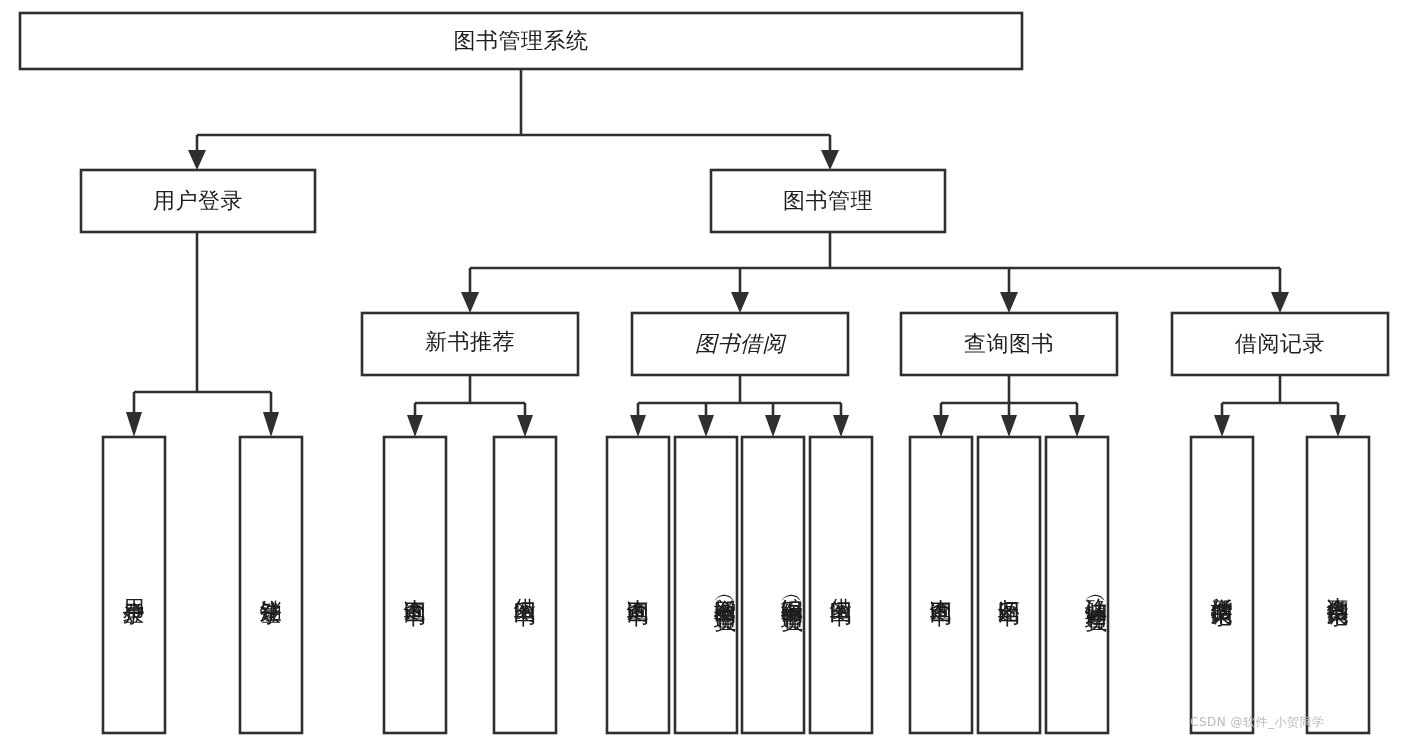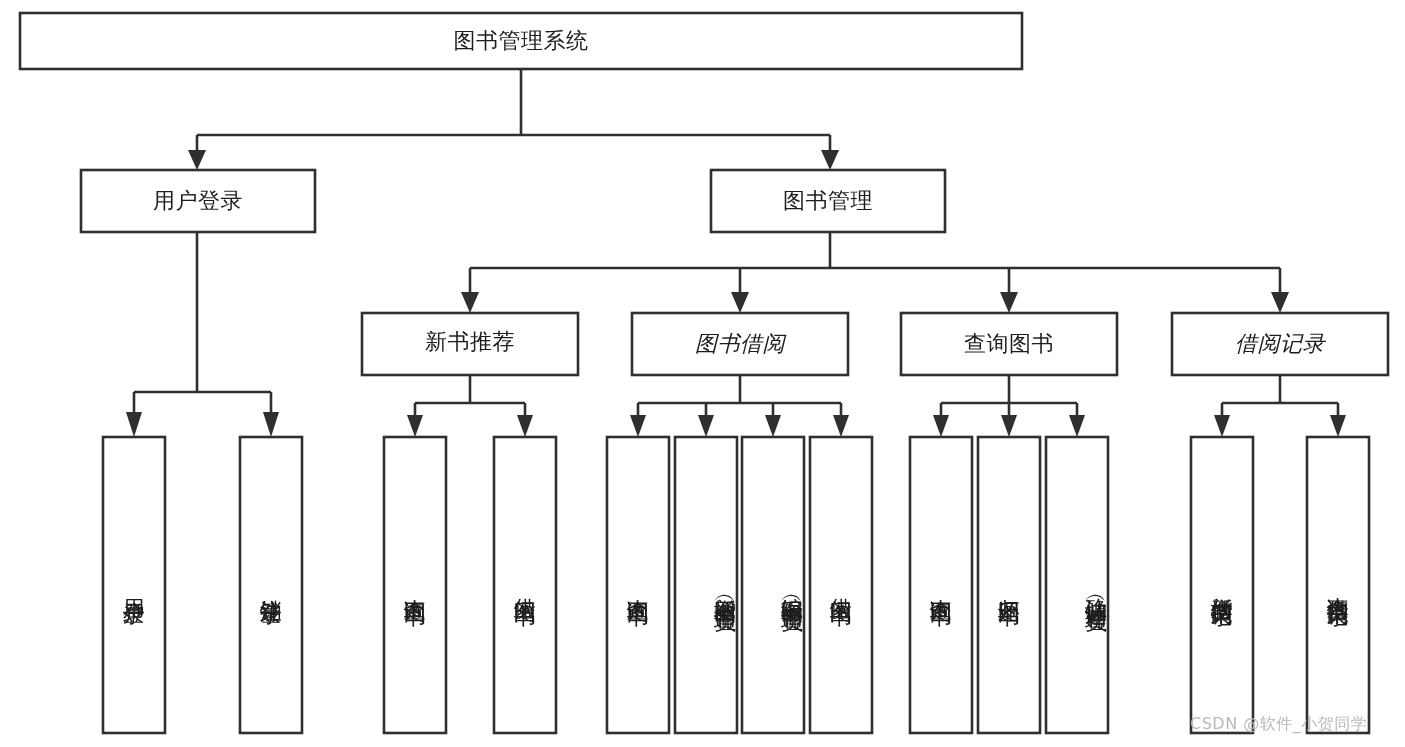"借阅记录" div.node-label { font-style: italic -> none }
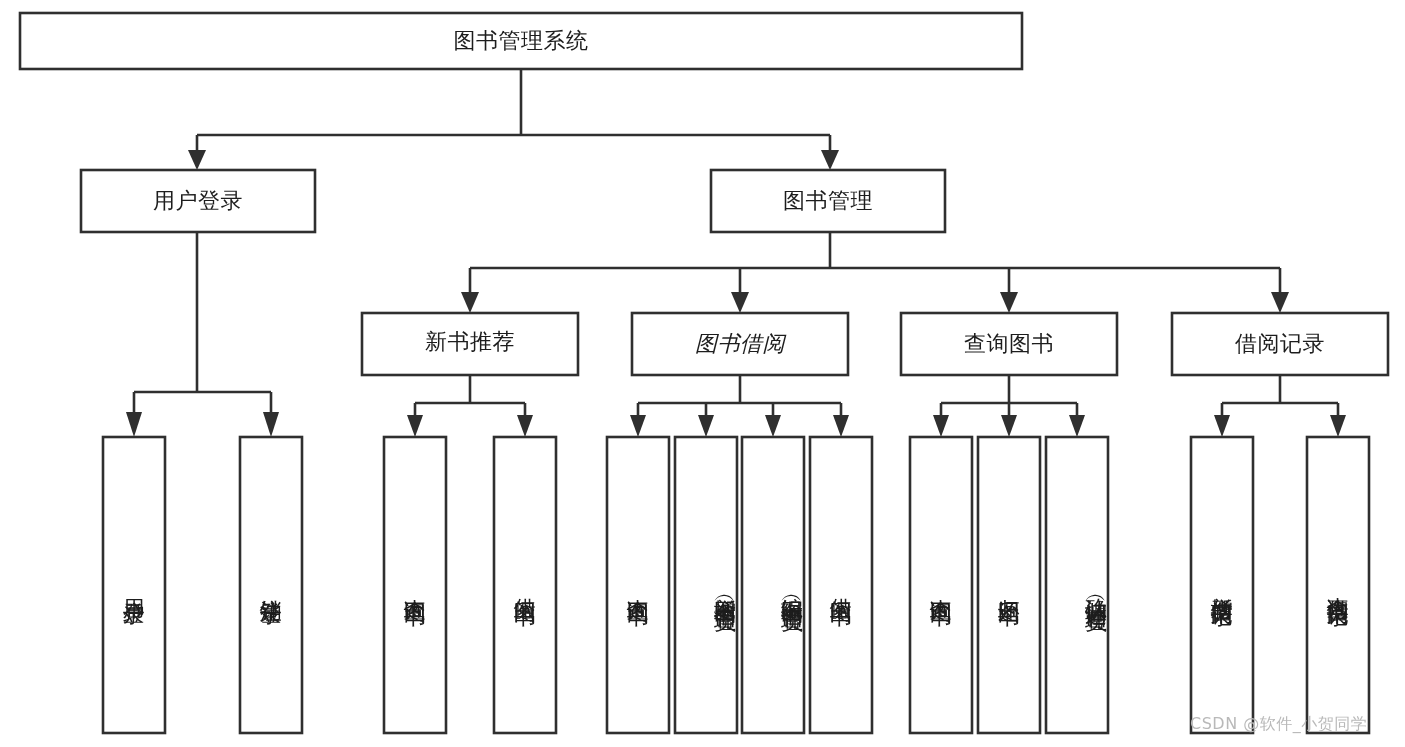"CSDN @软件_小贺同学" .watermark { font-size: 16px -> 12px }
